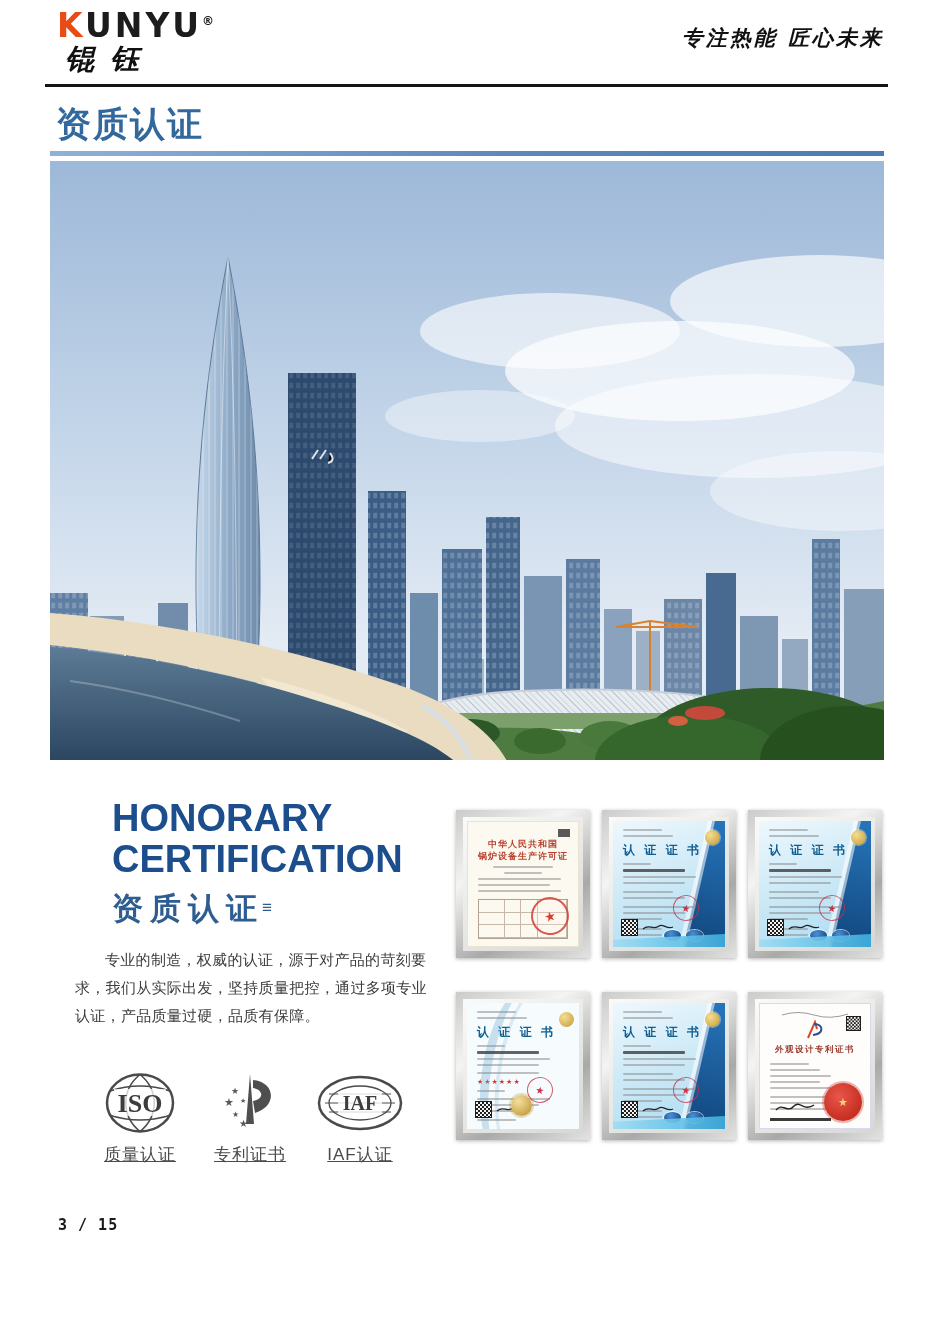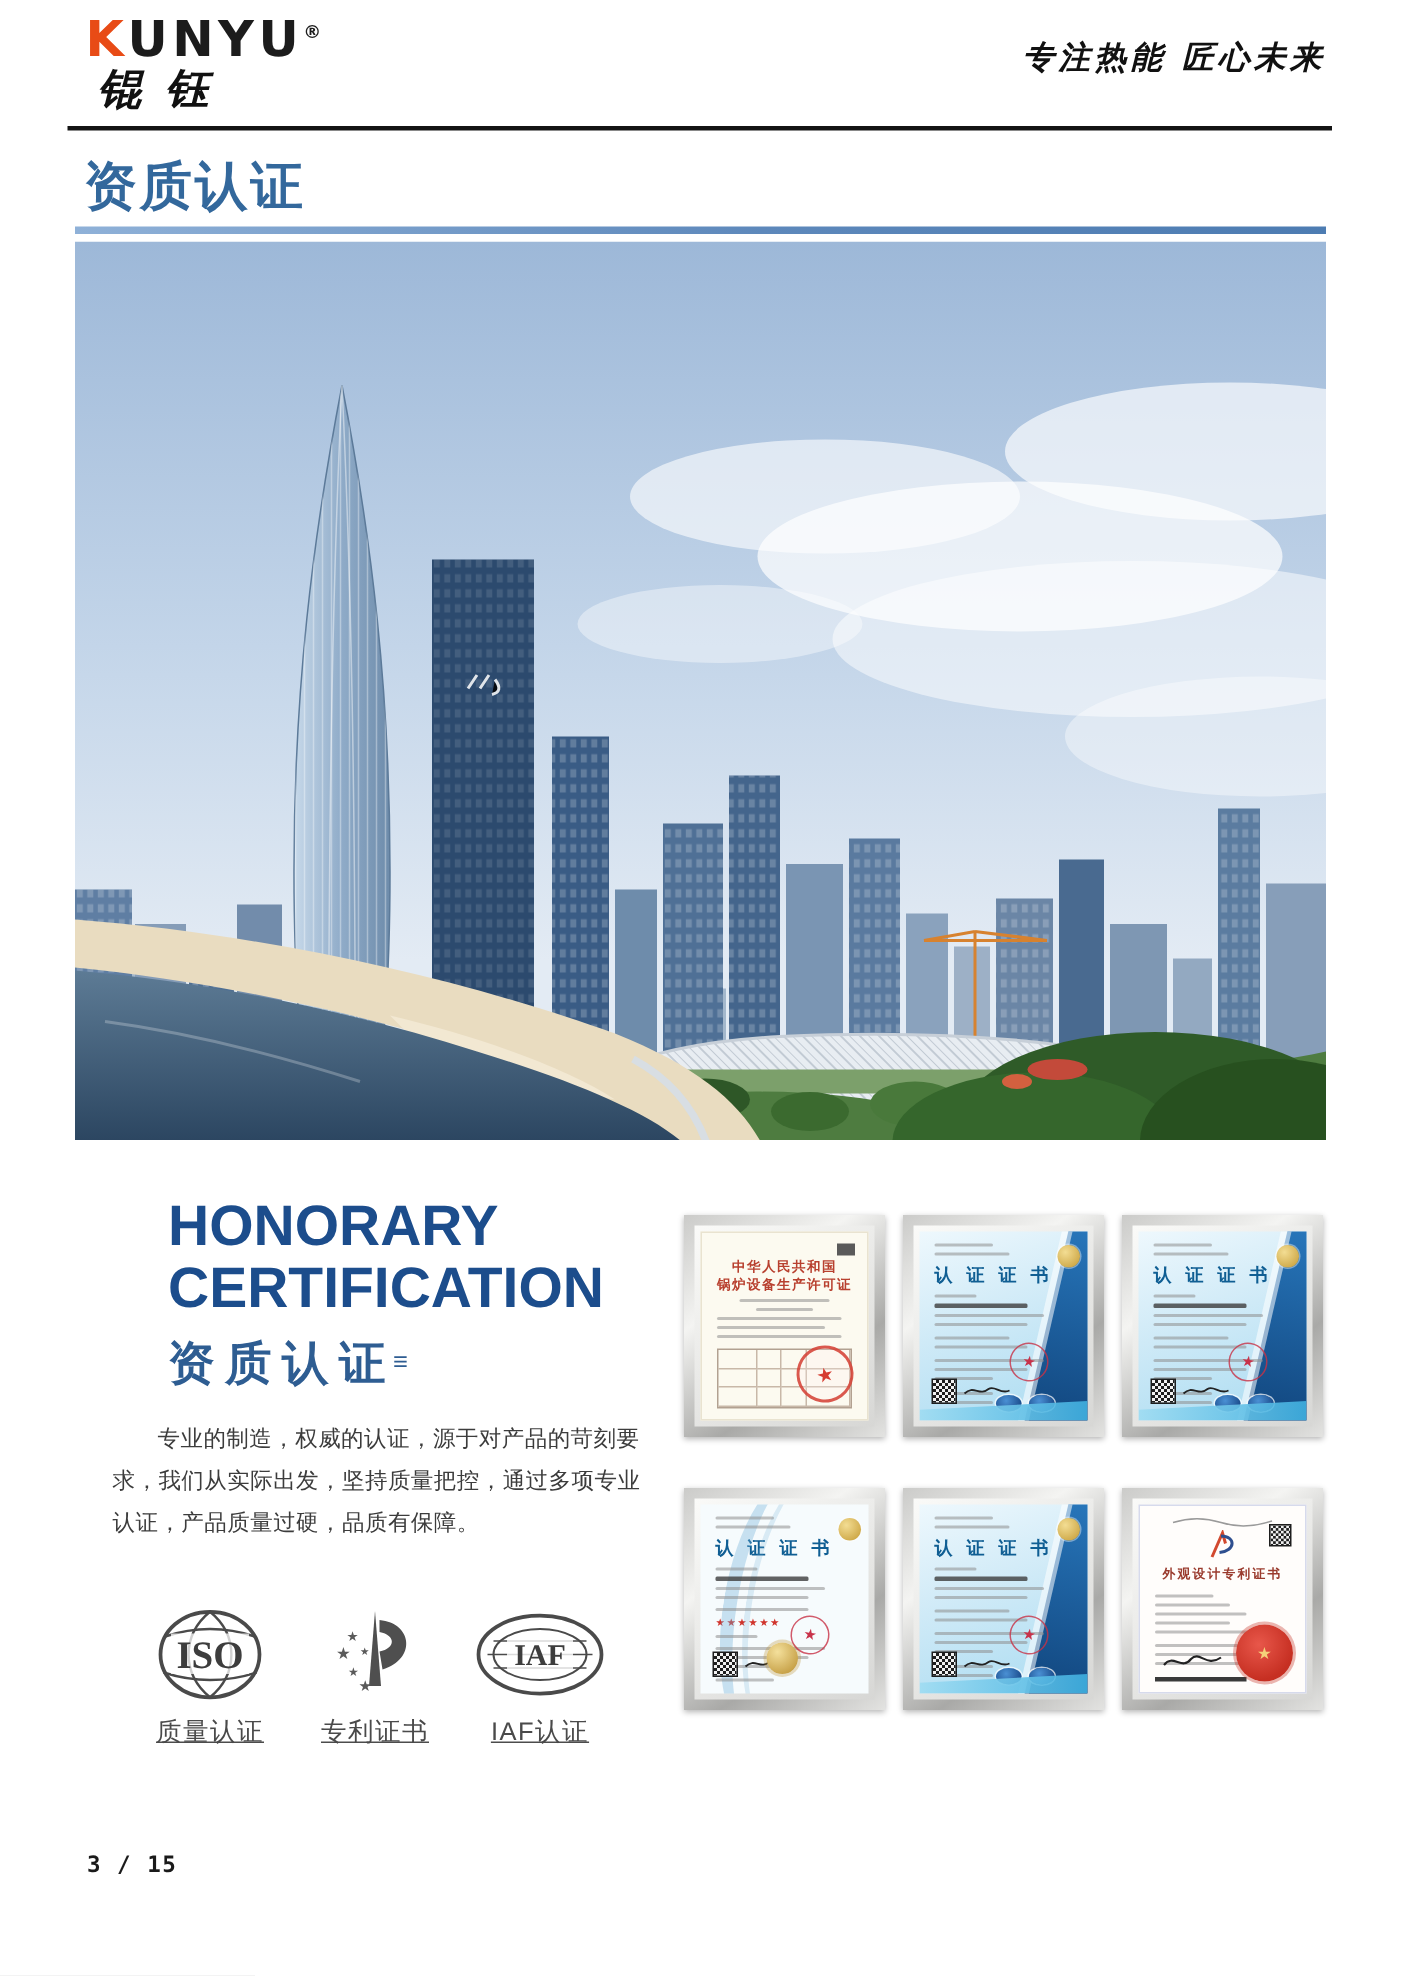"3 / 15" .pagenum { margin-top: 18px -> none }
